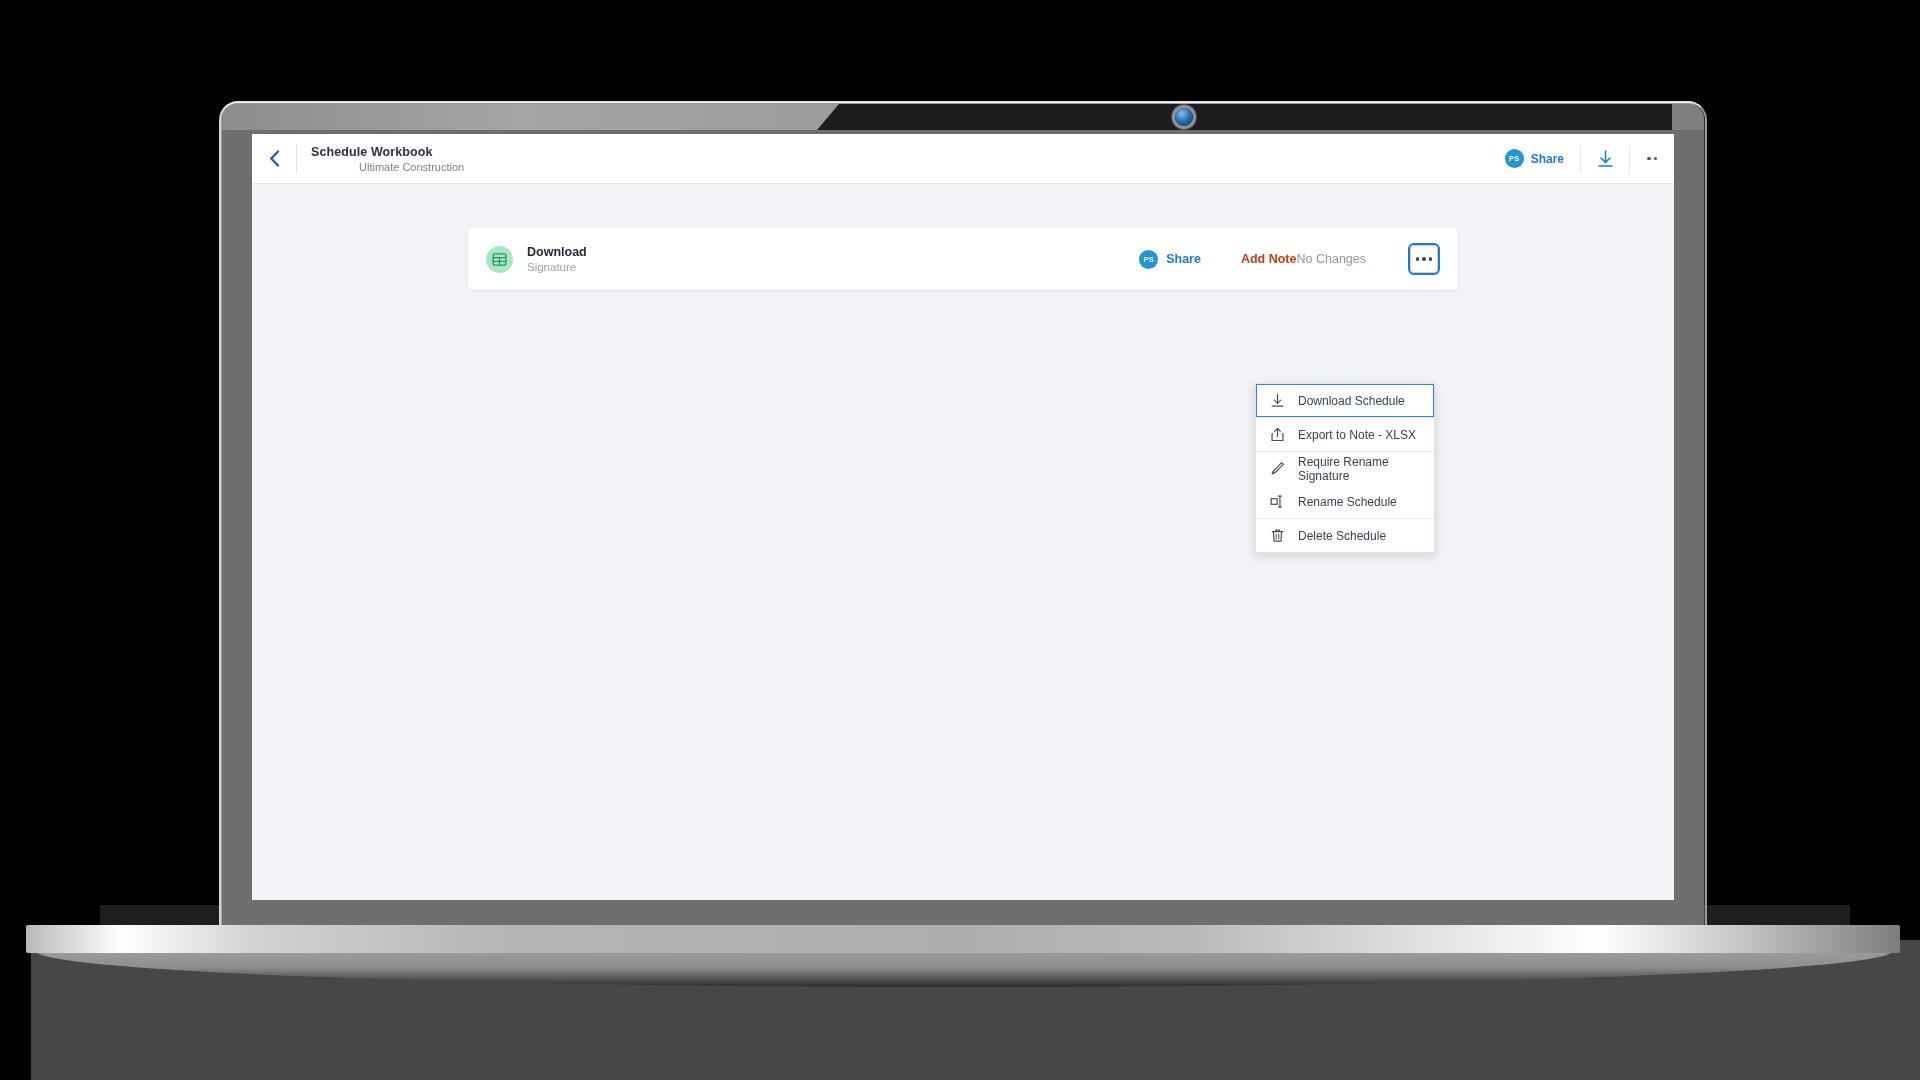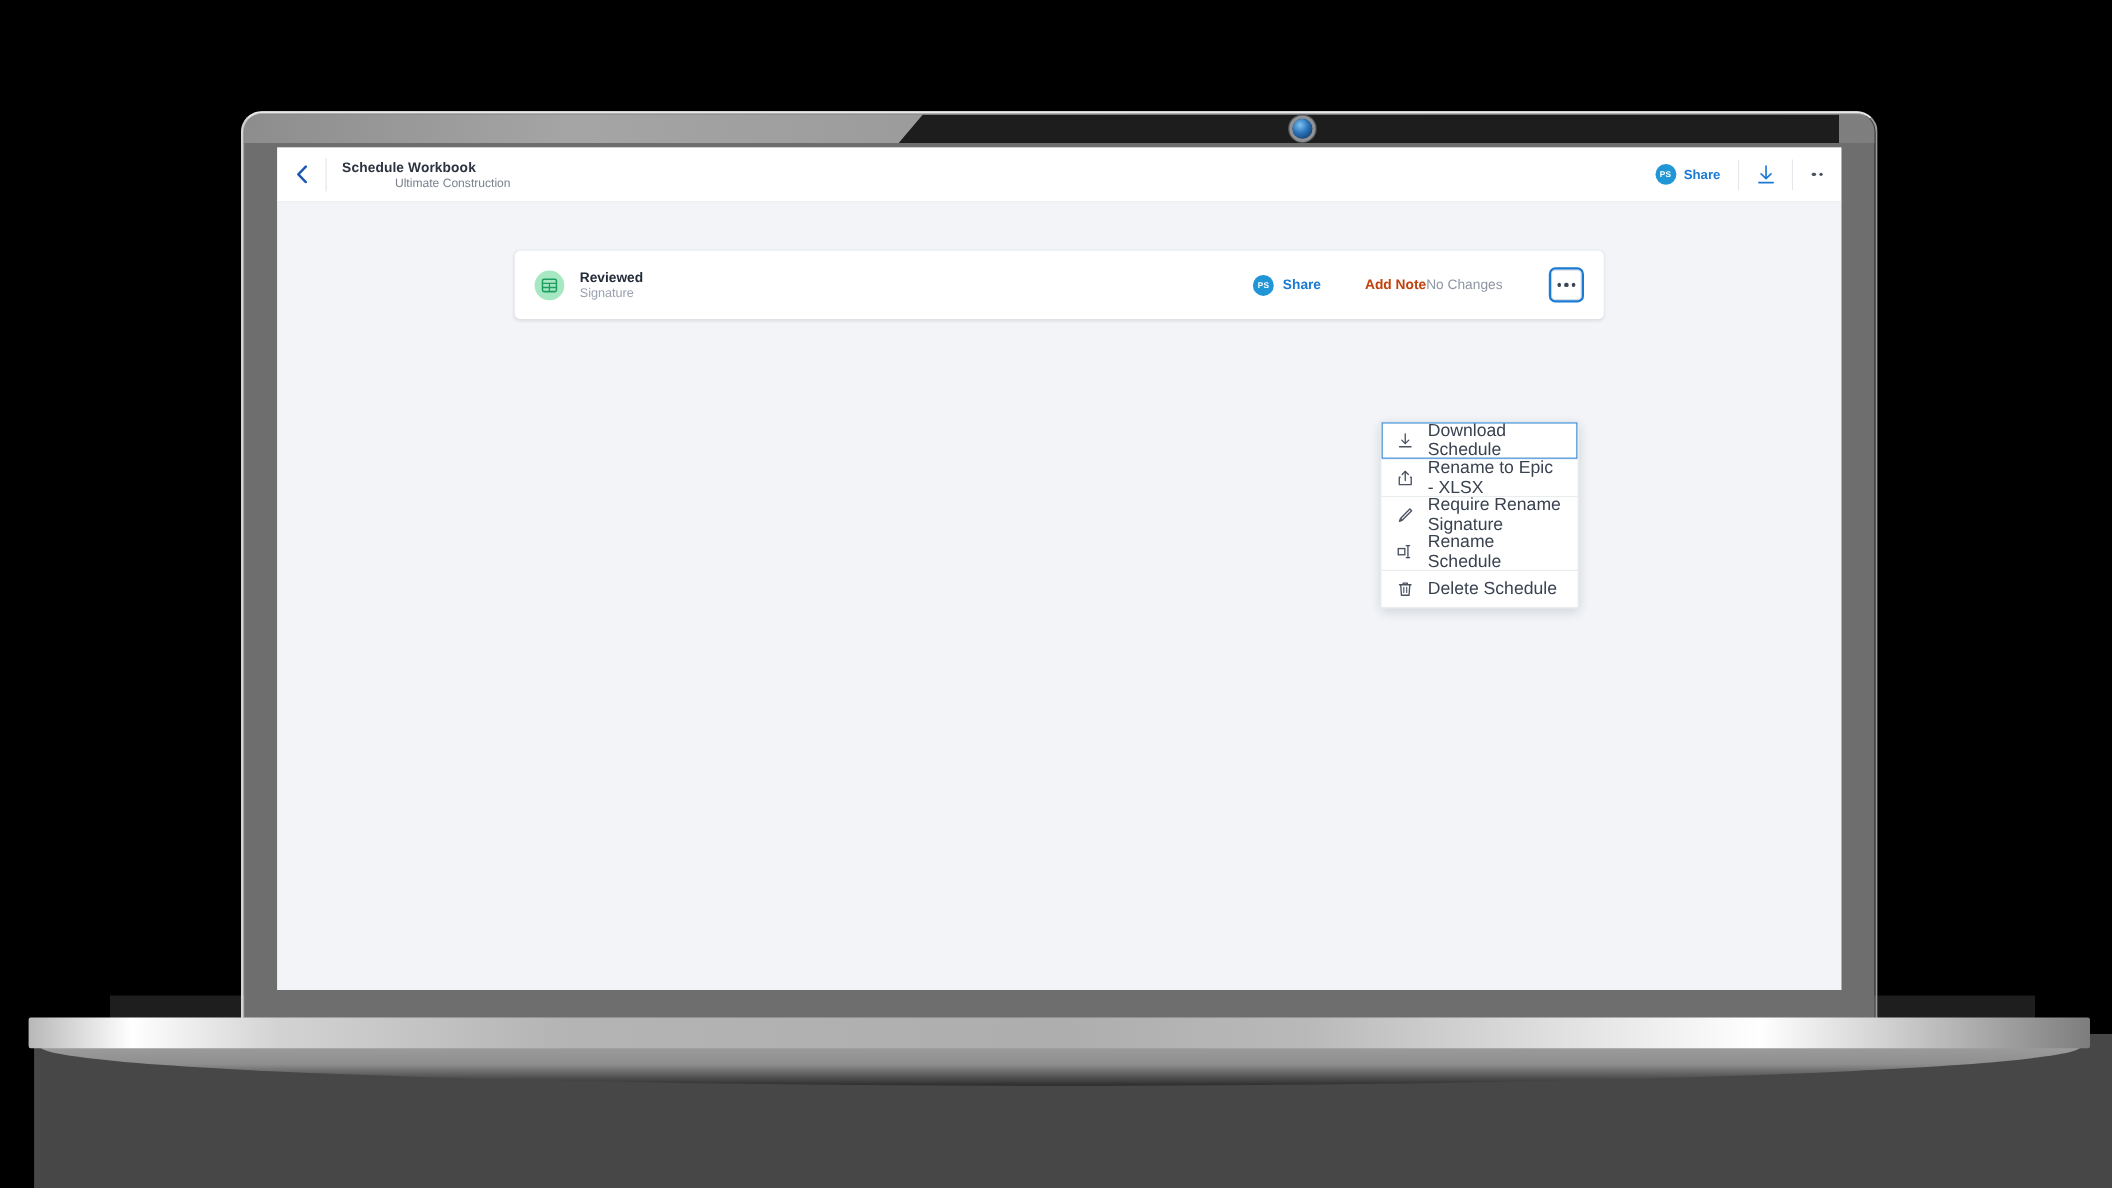"Reviewed" div { text: Reviewed -> Download }
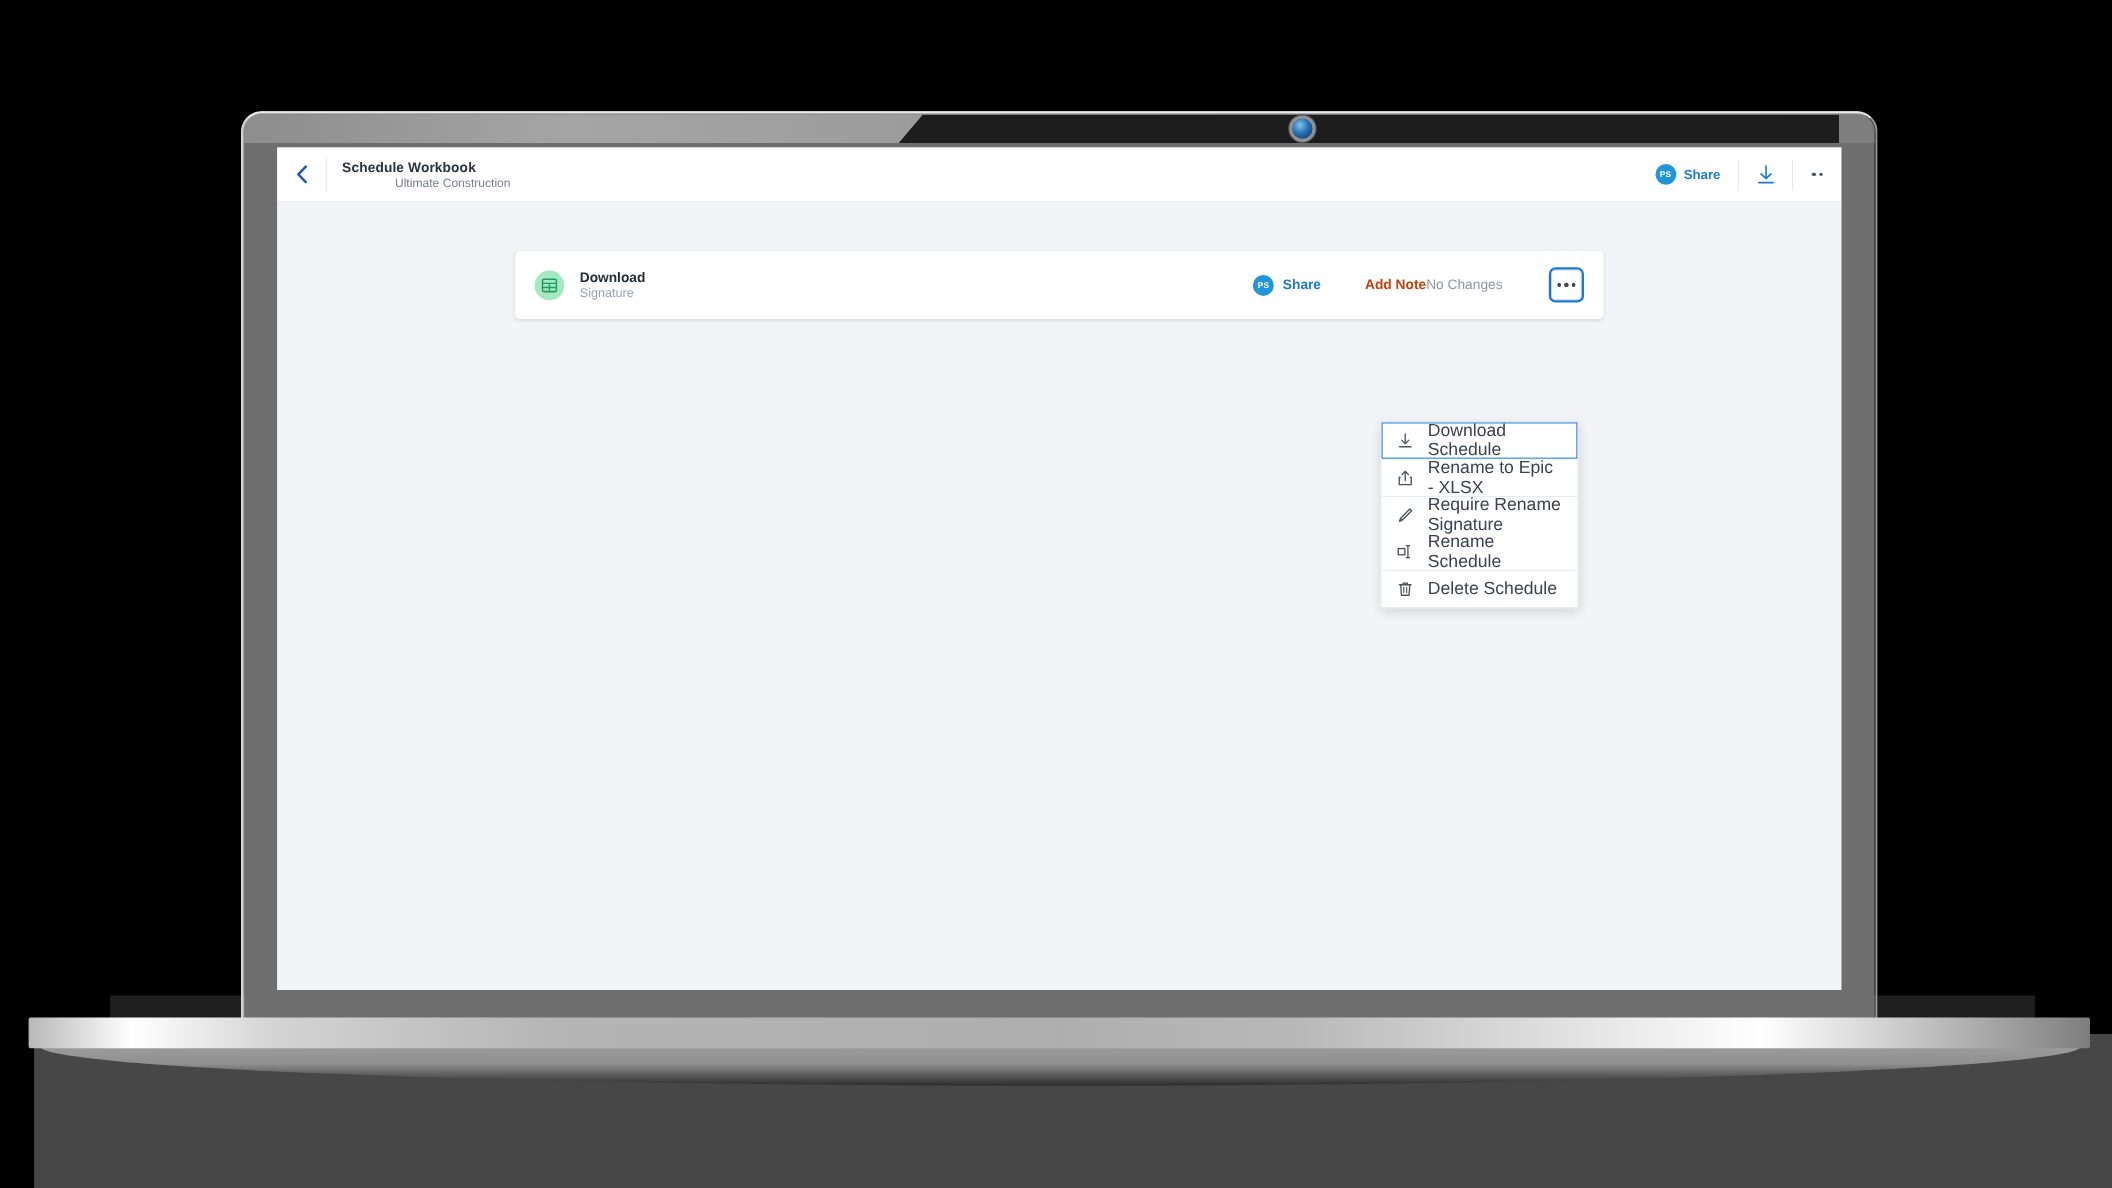"Download Schedule" .menu-item { font-size: 16px -> 12px }
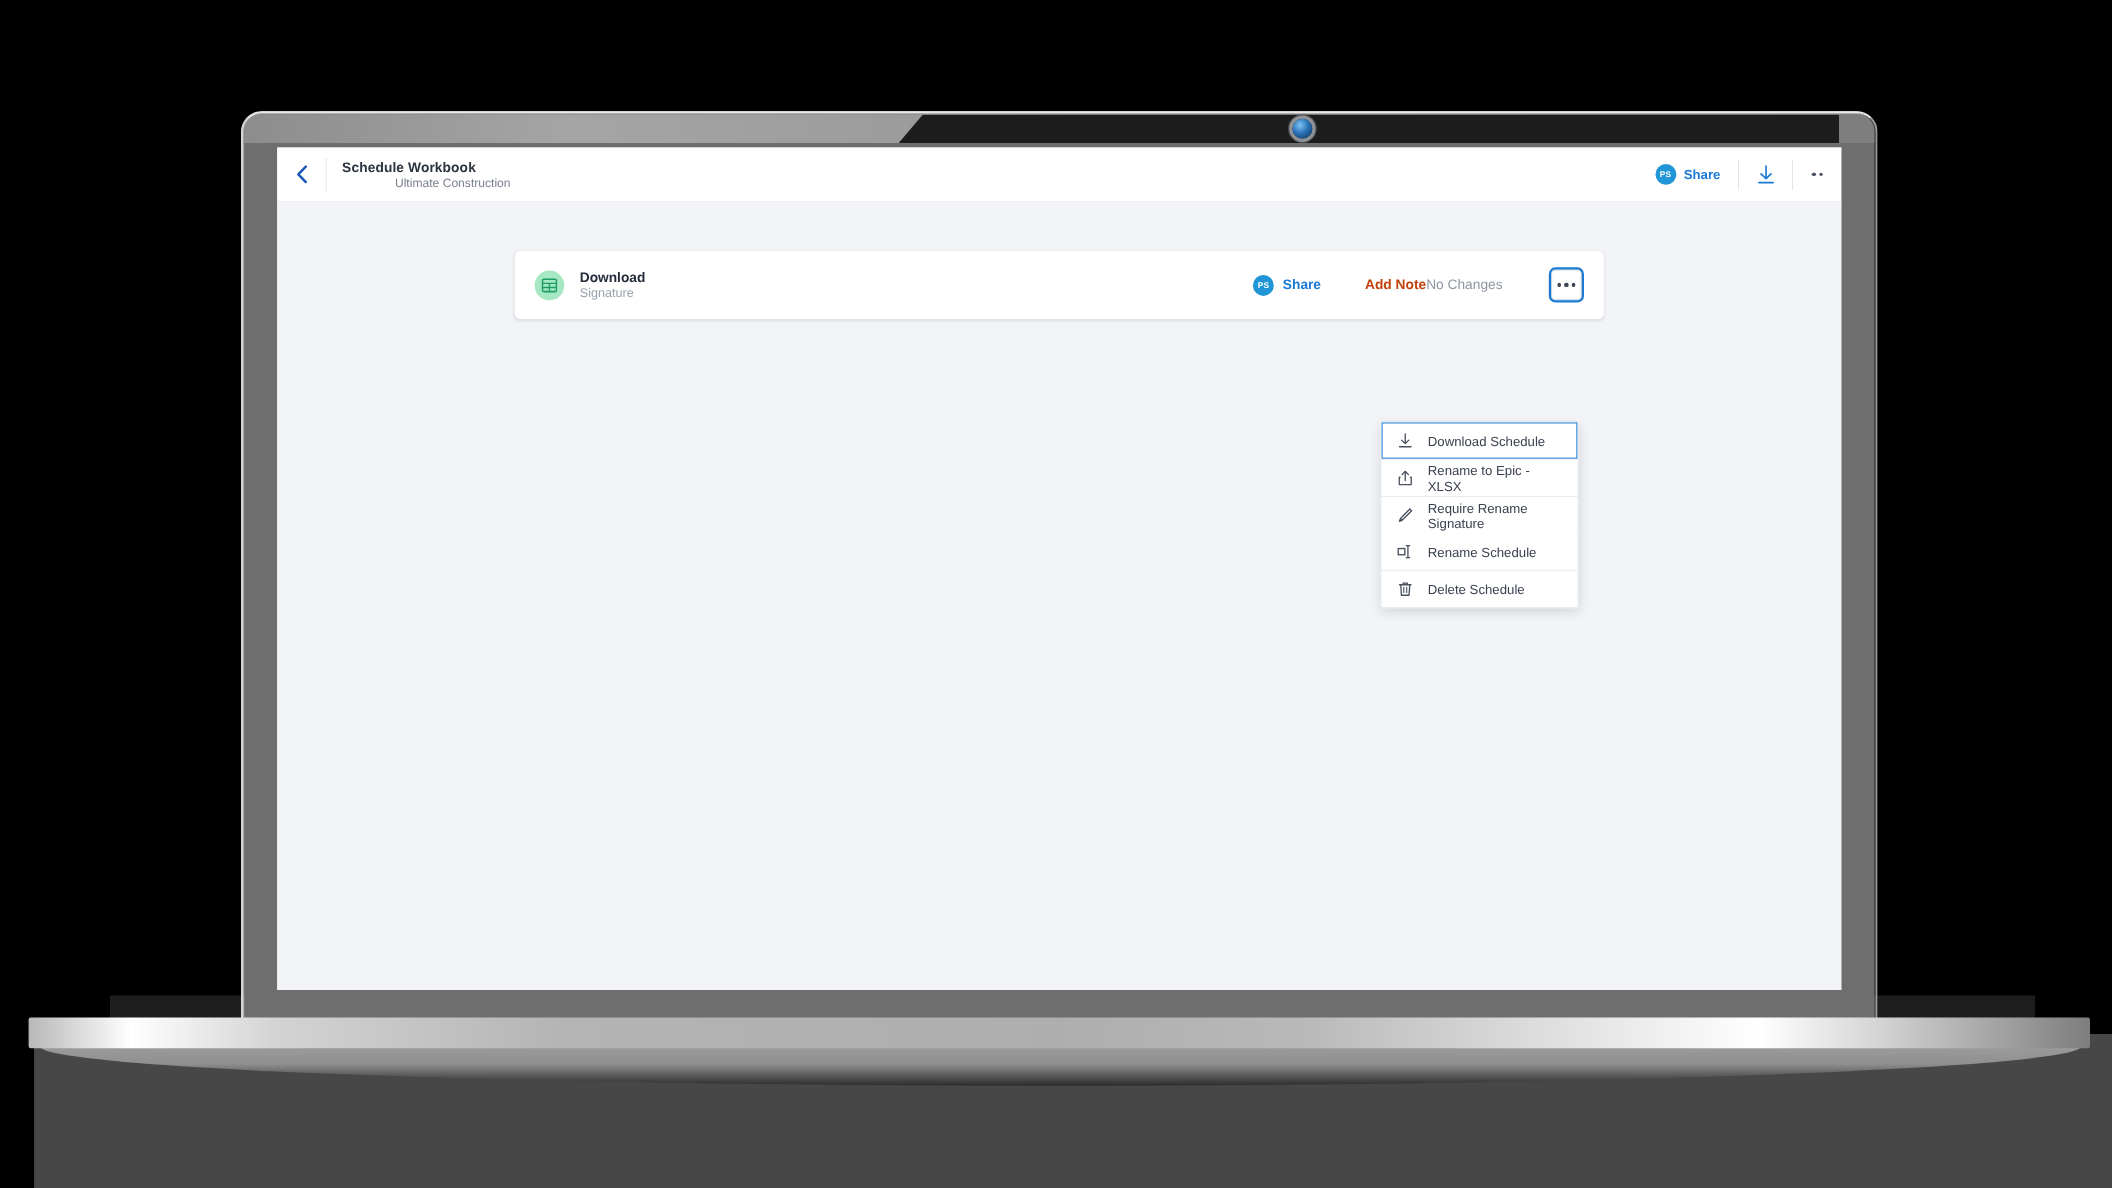"Rename to Epic - XLSX" span { text: Rename to Epic -> Export to Note }
